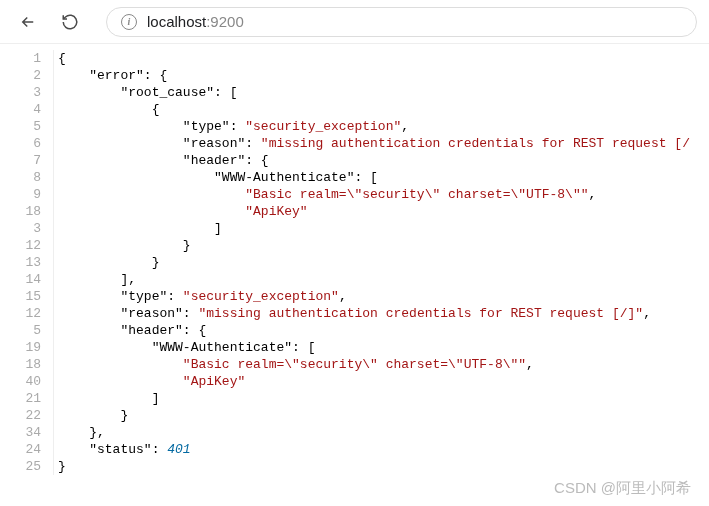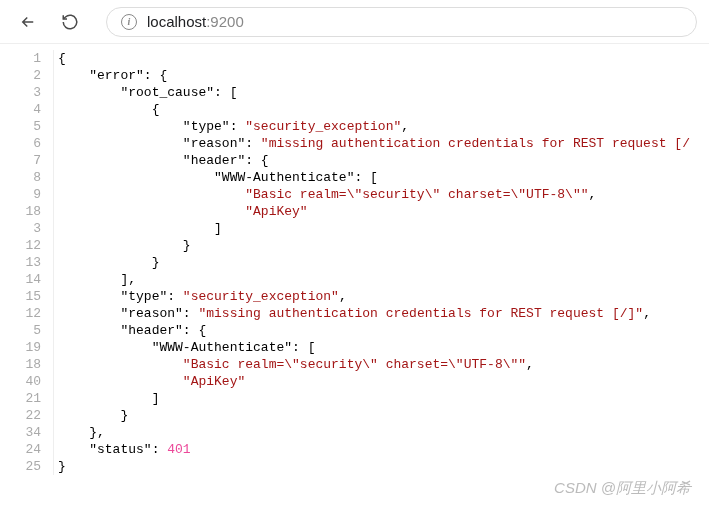"401" .k-num { color: #ec4899 -> #0369a1; font-style: none -> italic }
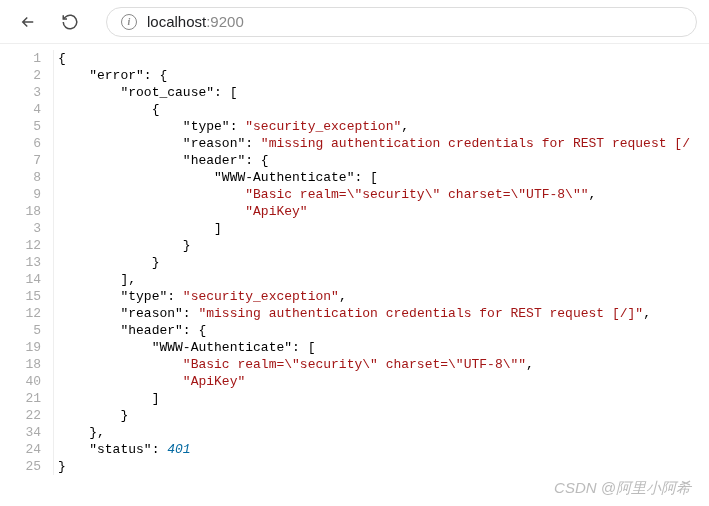"CSDN @阿里小阿希" .watermark { font-style: italic -> none }
